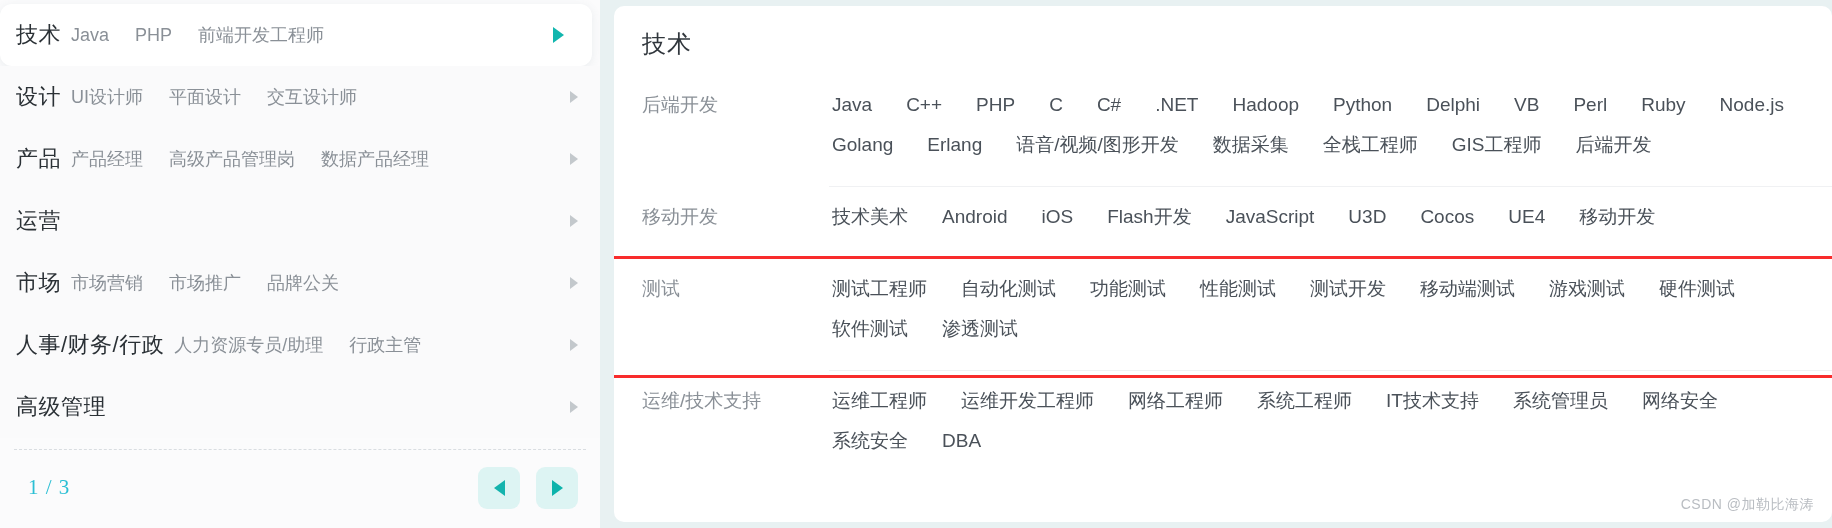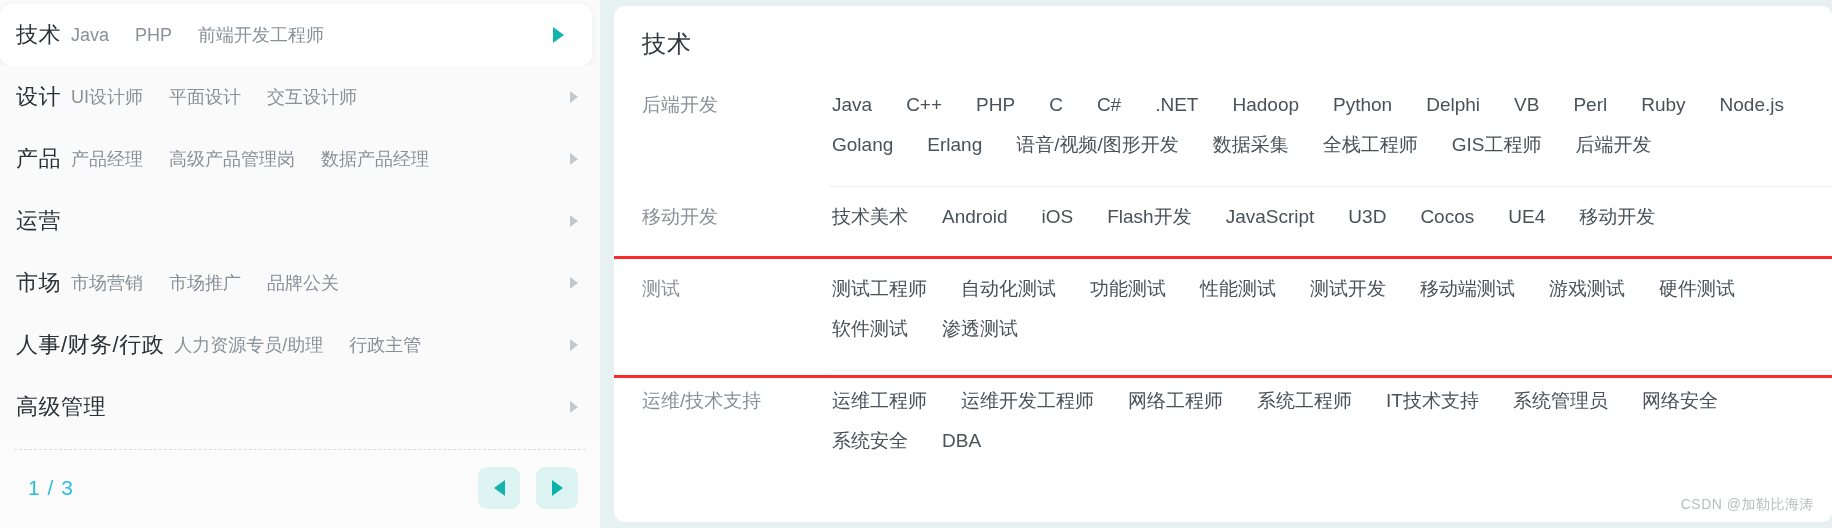"1 / 3" .pager { font-family: none -> Liberation Serif, serif }
